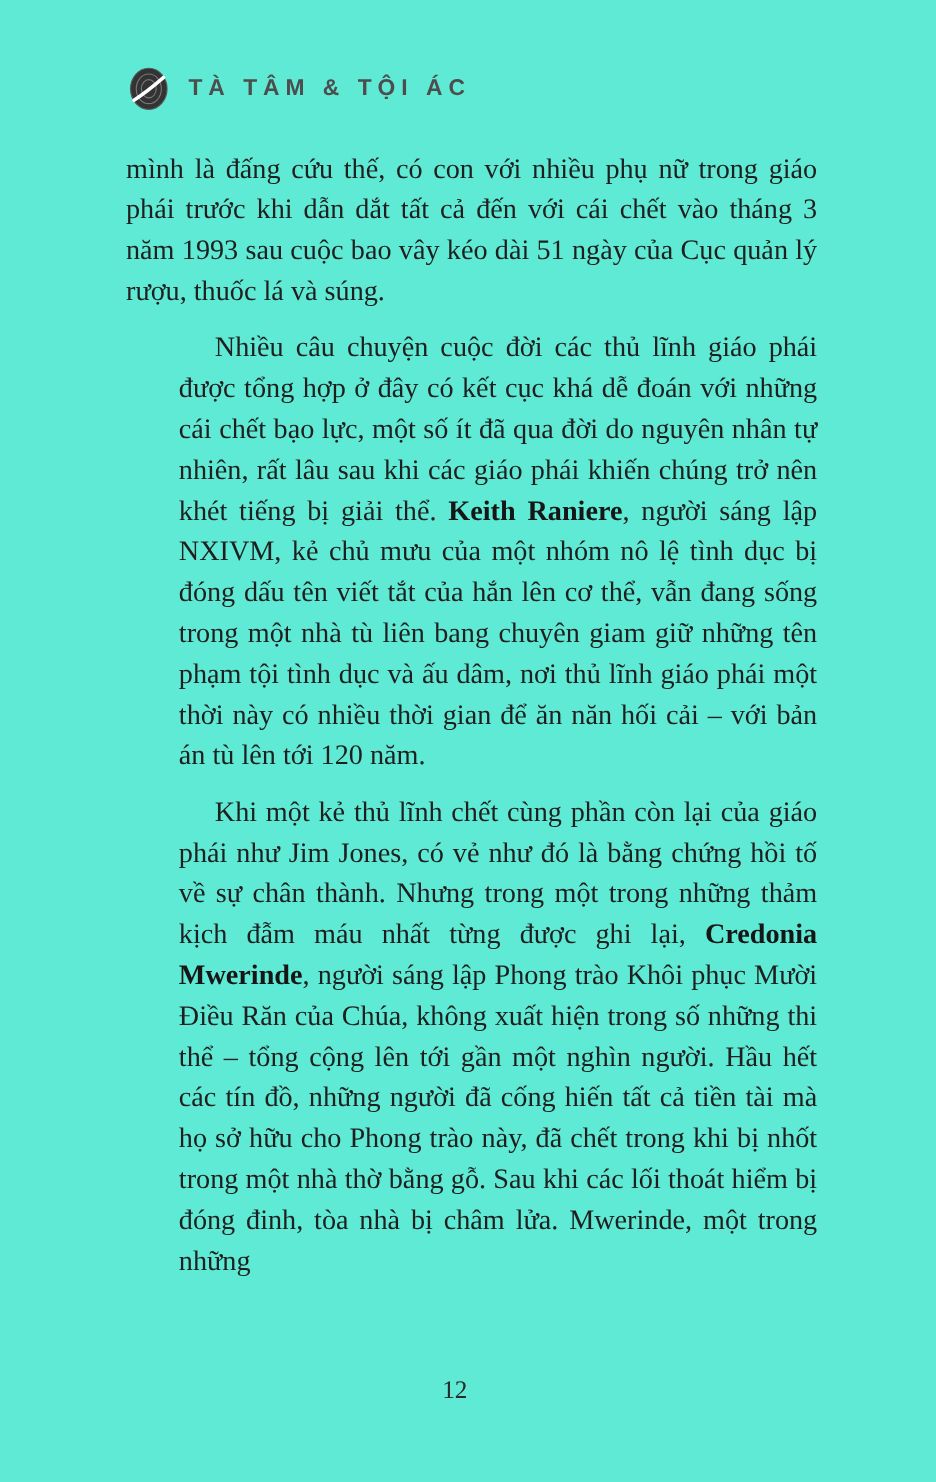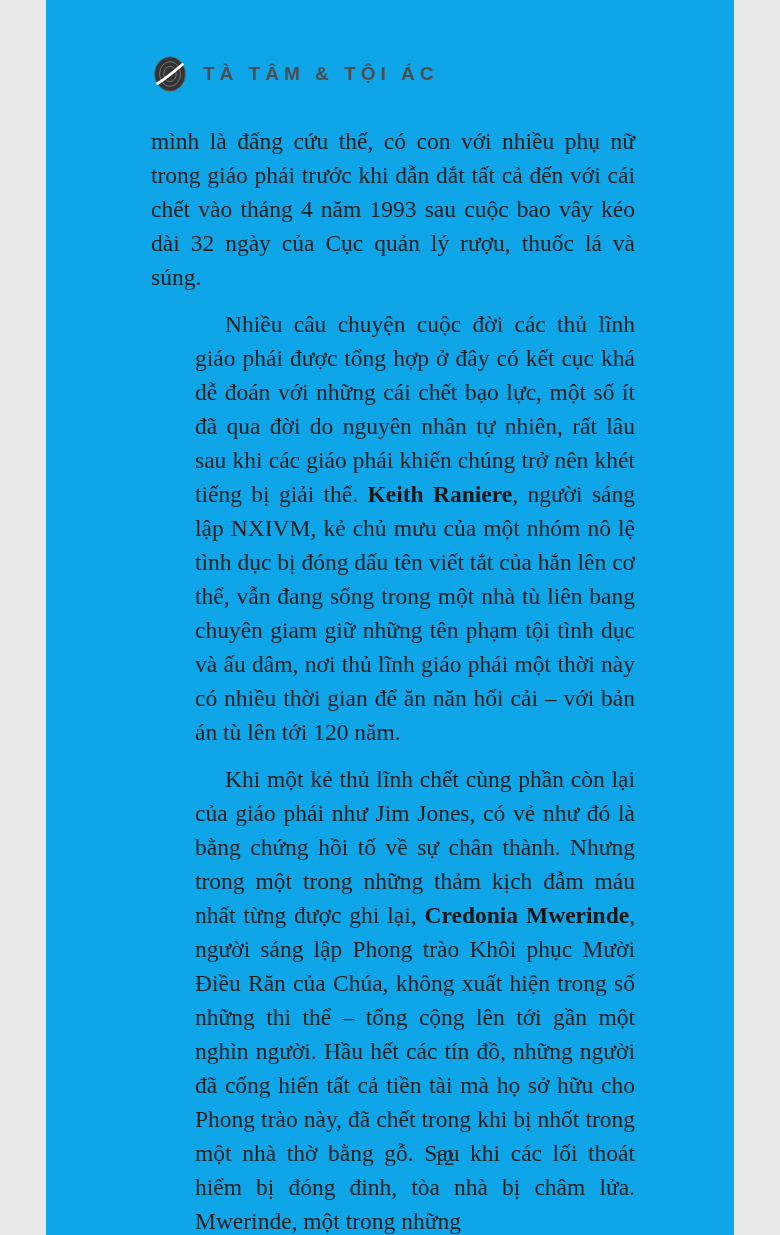"TÀ TÂM & TỘI ÁC" .page { background: #0ea5e9 -> #5eead4; width: 688px -> 780px }
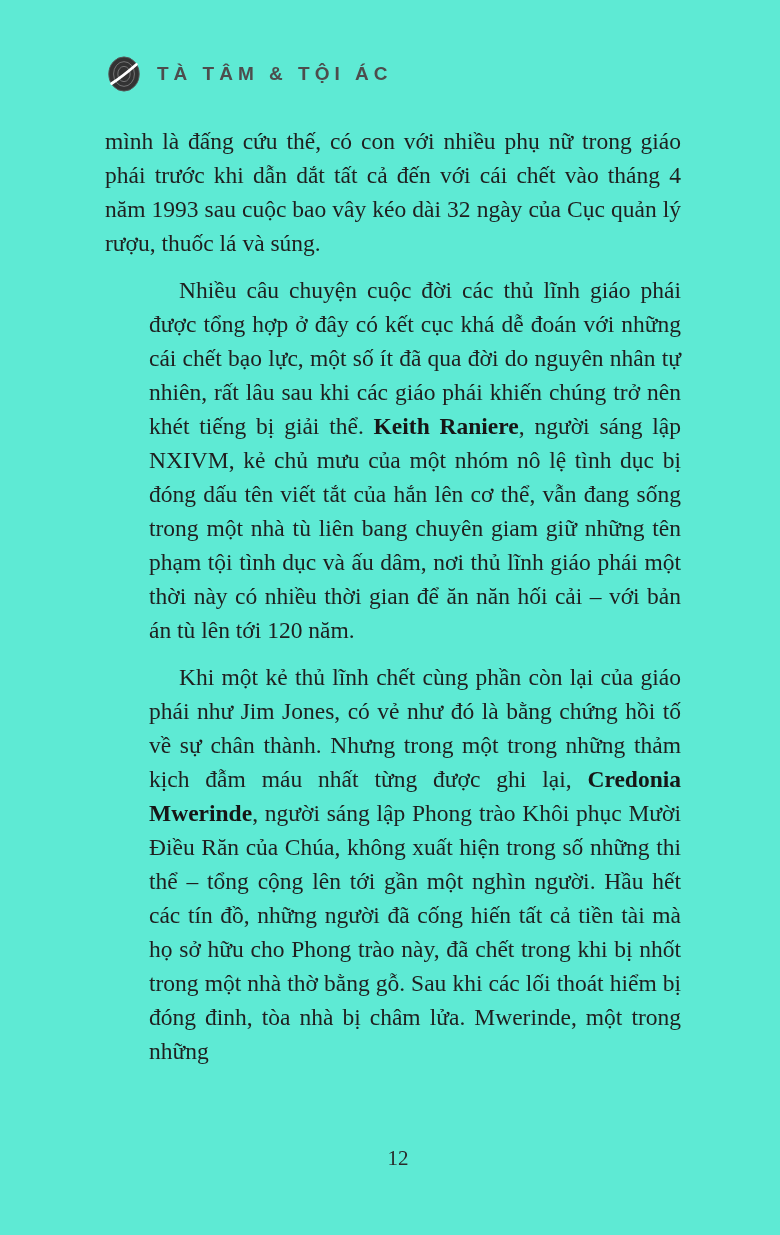"mình là đấng cứu thế," span { text: 4 năm 1993 sau cuộc bao vây kéo dài 32 -> 3 năm 1993 sau cuộc bao vây kéo dài 51 }
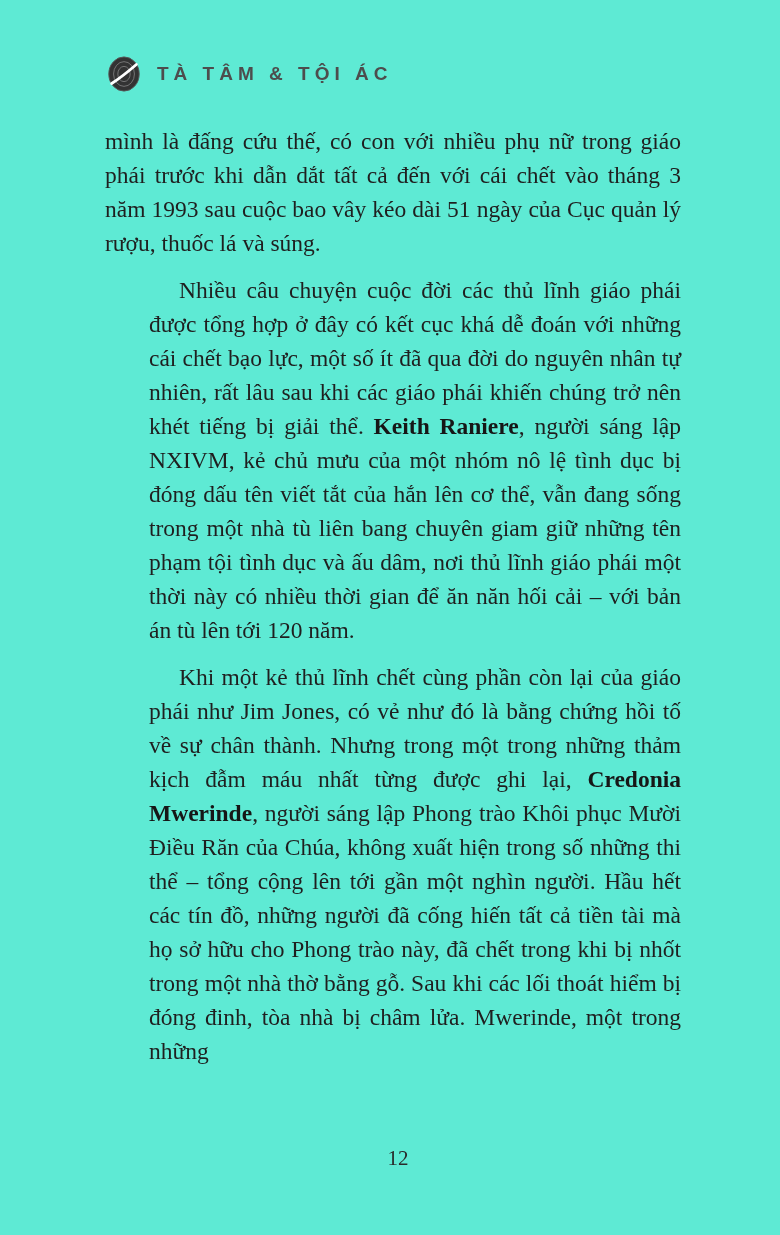"12" .page-footer { left: 123px -> 104px }
